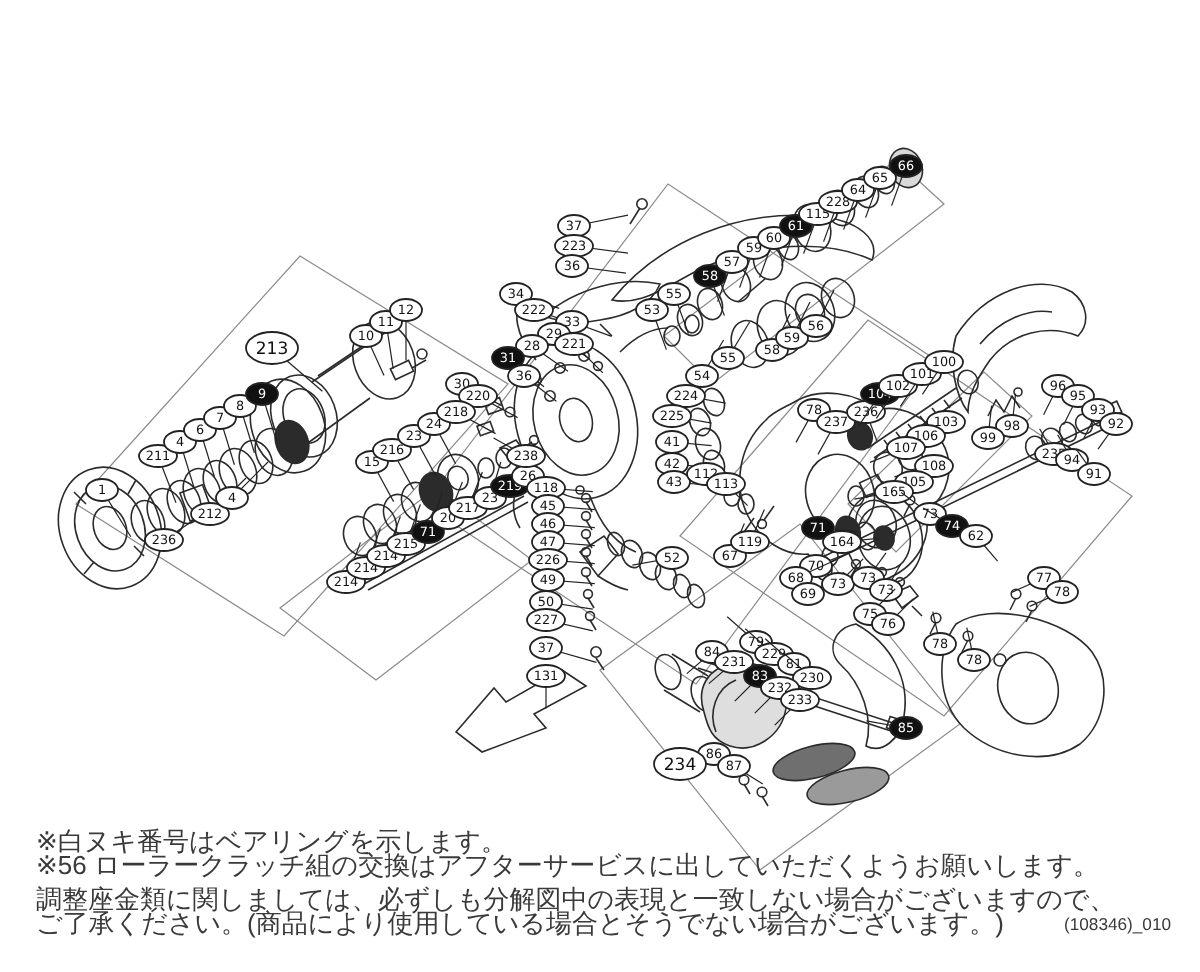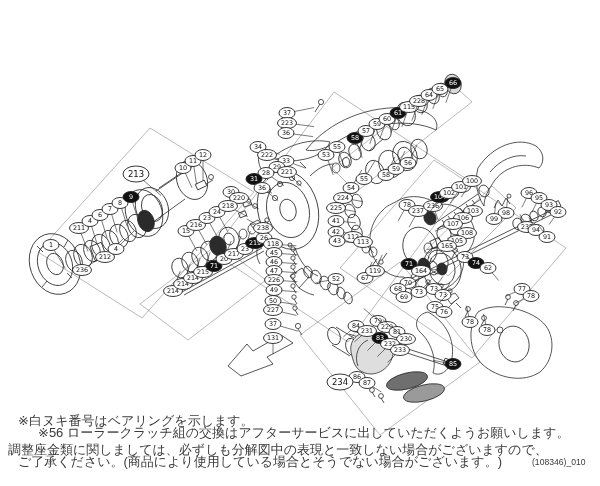"※56" div.note { margin-left: 20px -> none }
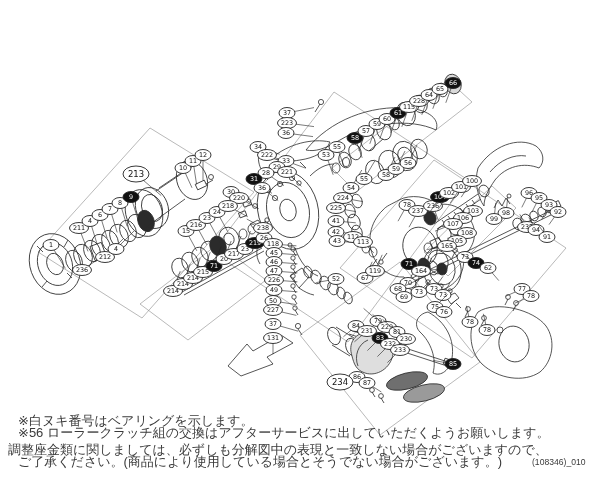"調整座金類に関しましては、必ずしも分解図中の表現と一致しない場合がございますので" div.note { left: 8px -> 18px }
